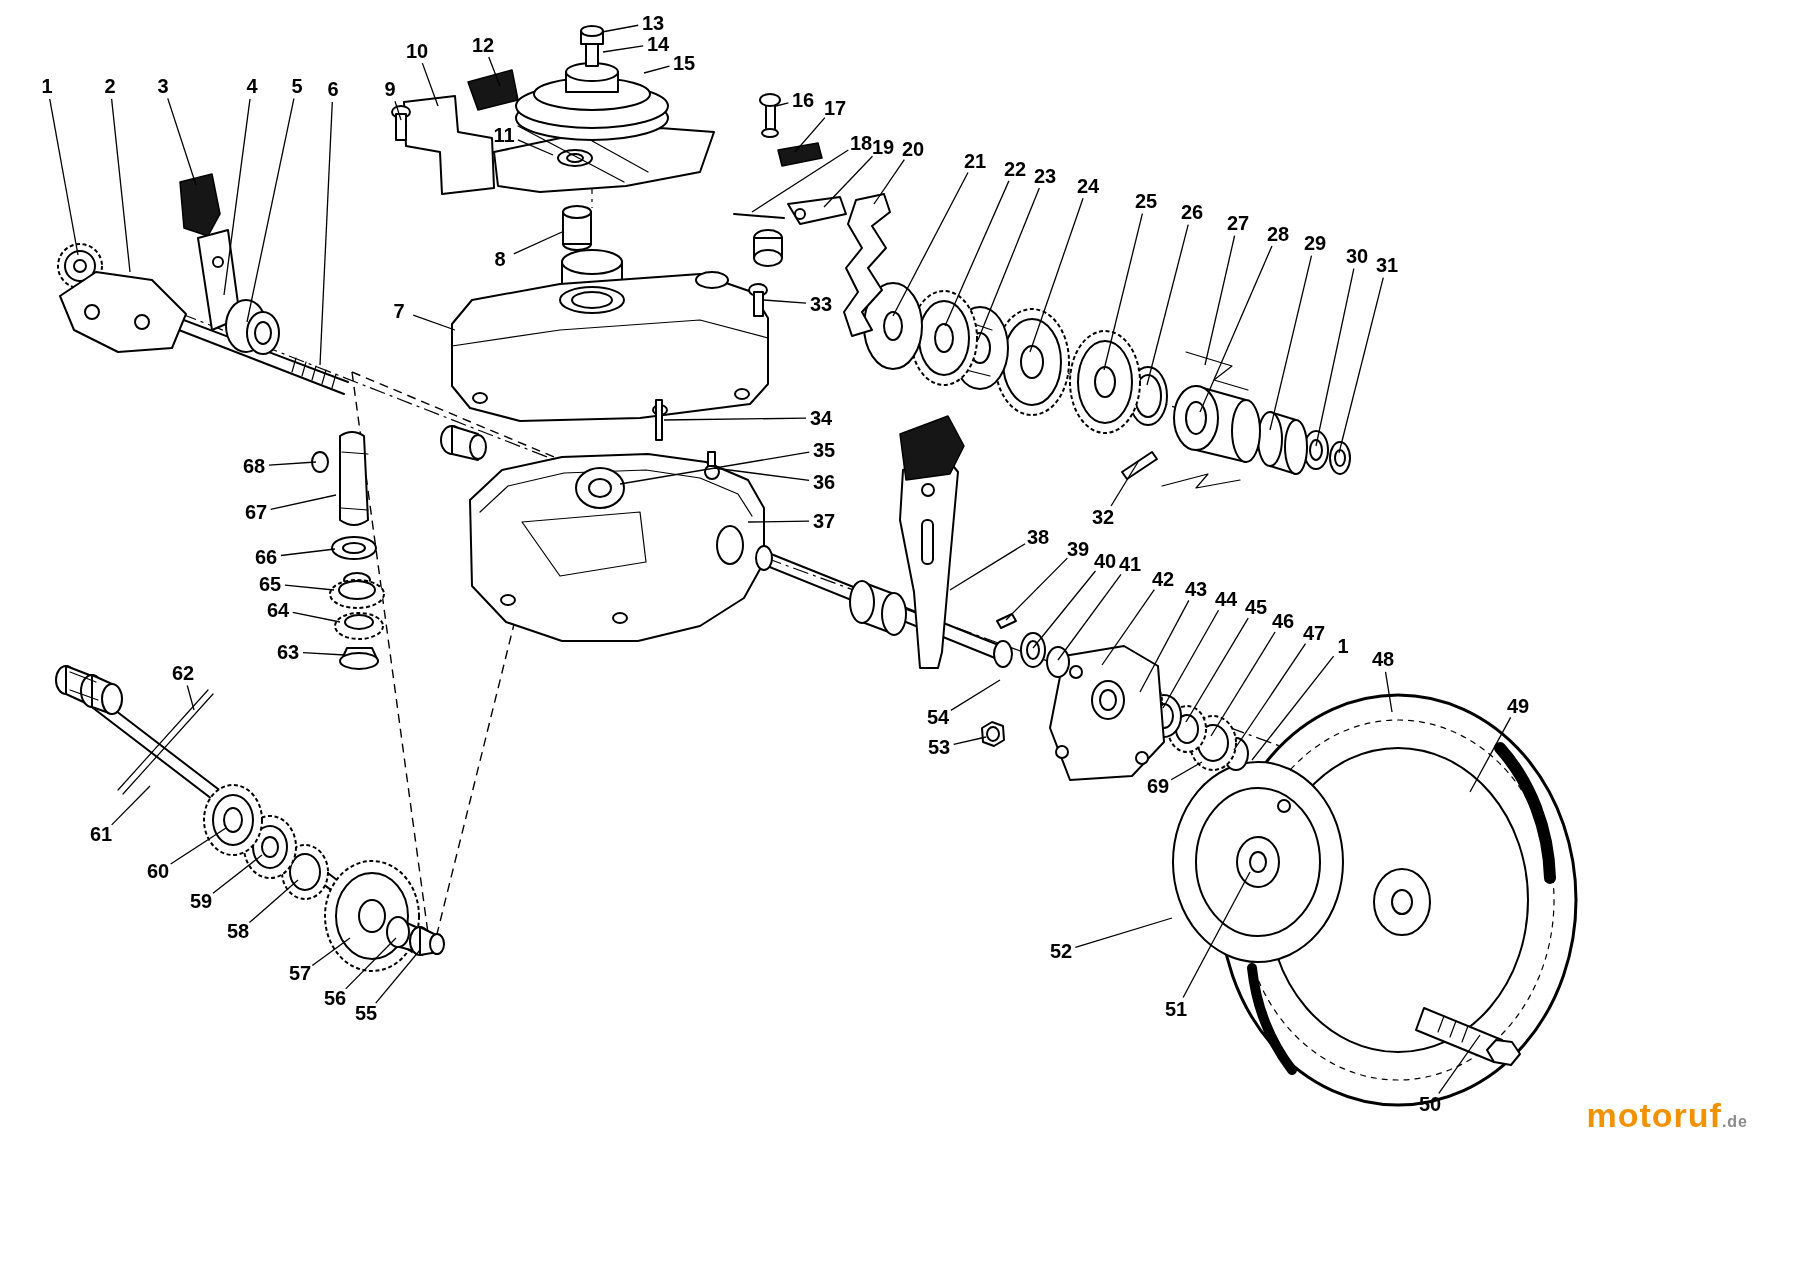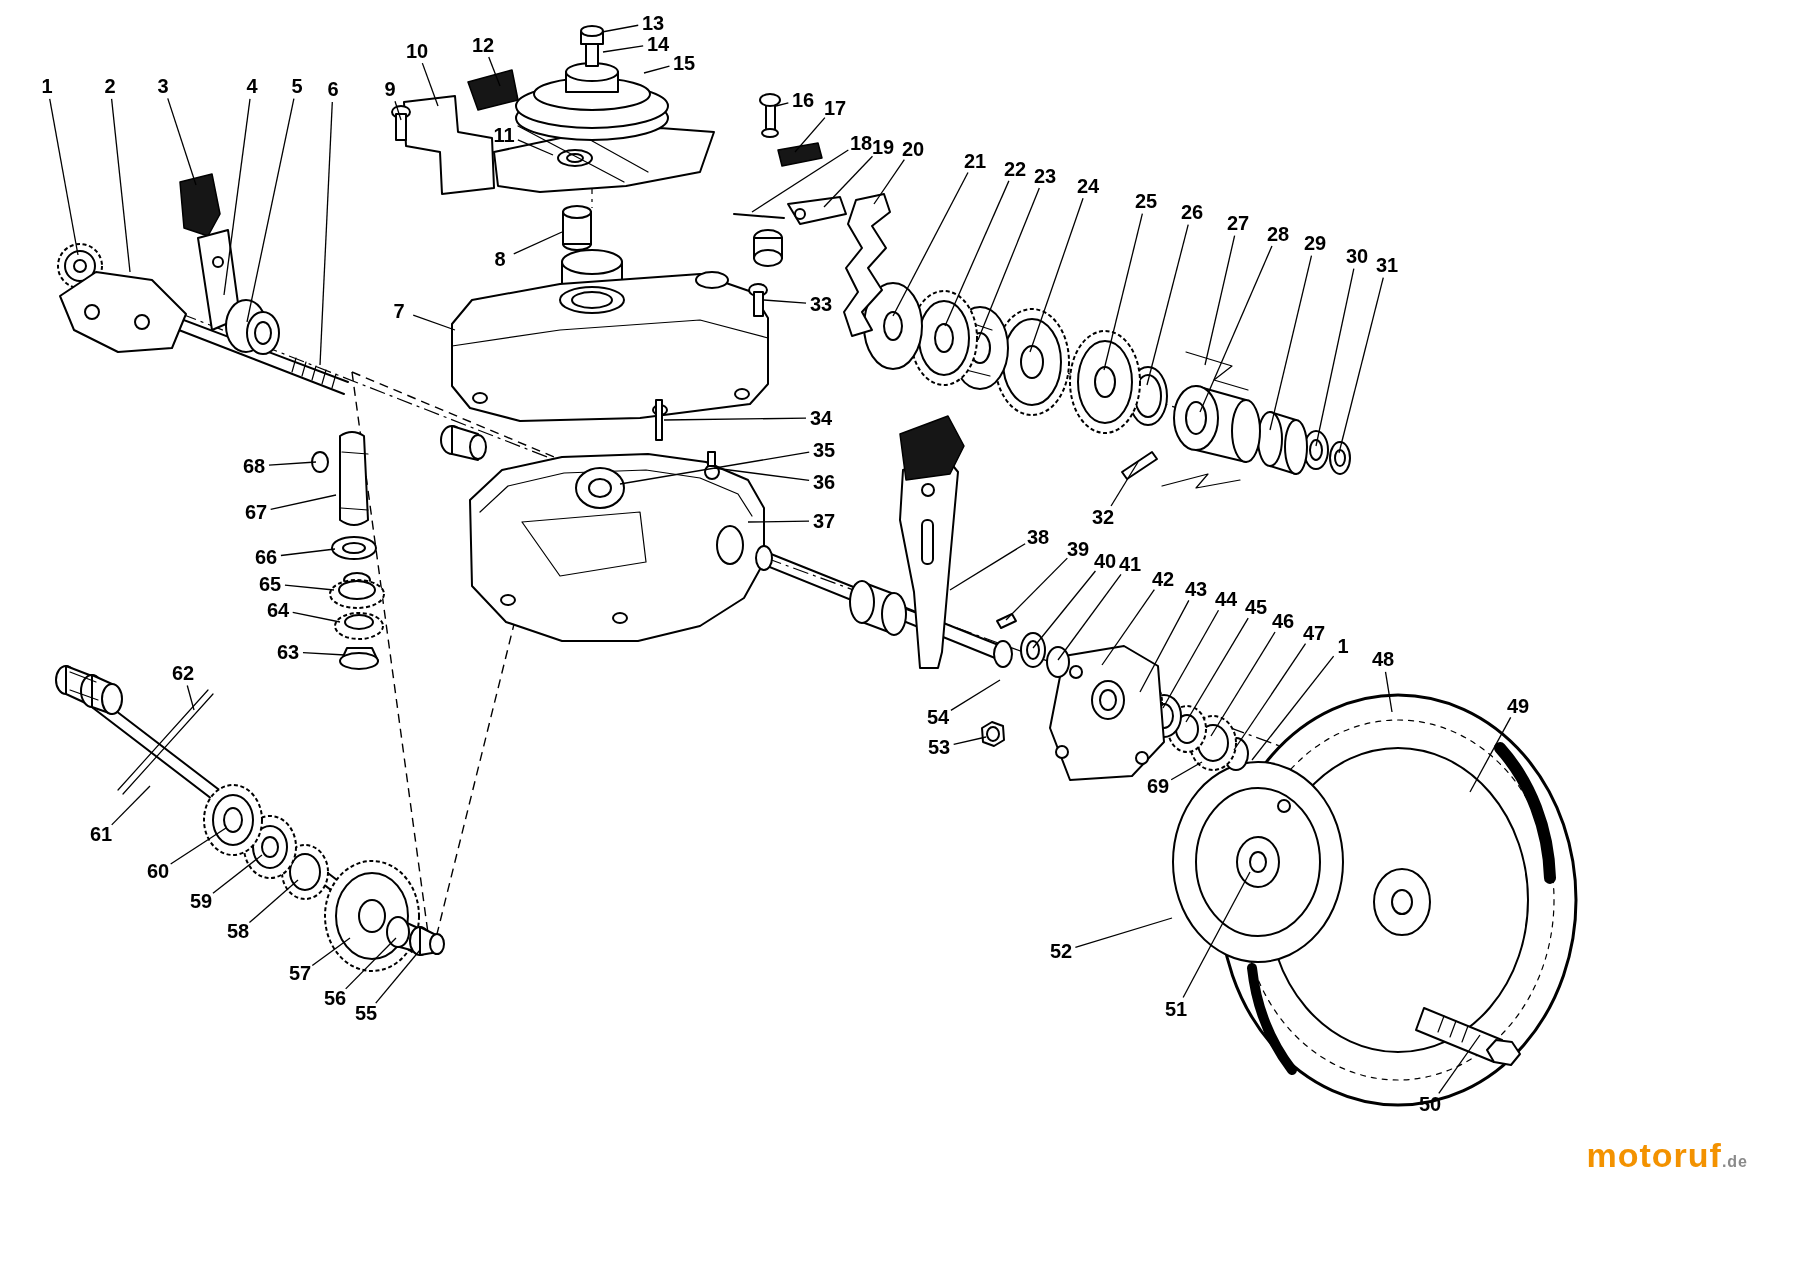"motoruf.de" div.watermark { margin-top: 40px -> none }
